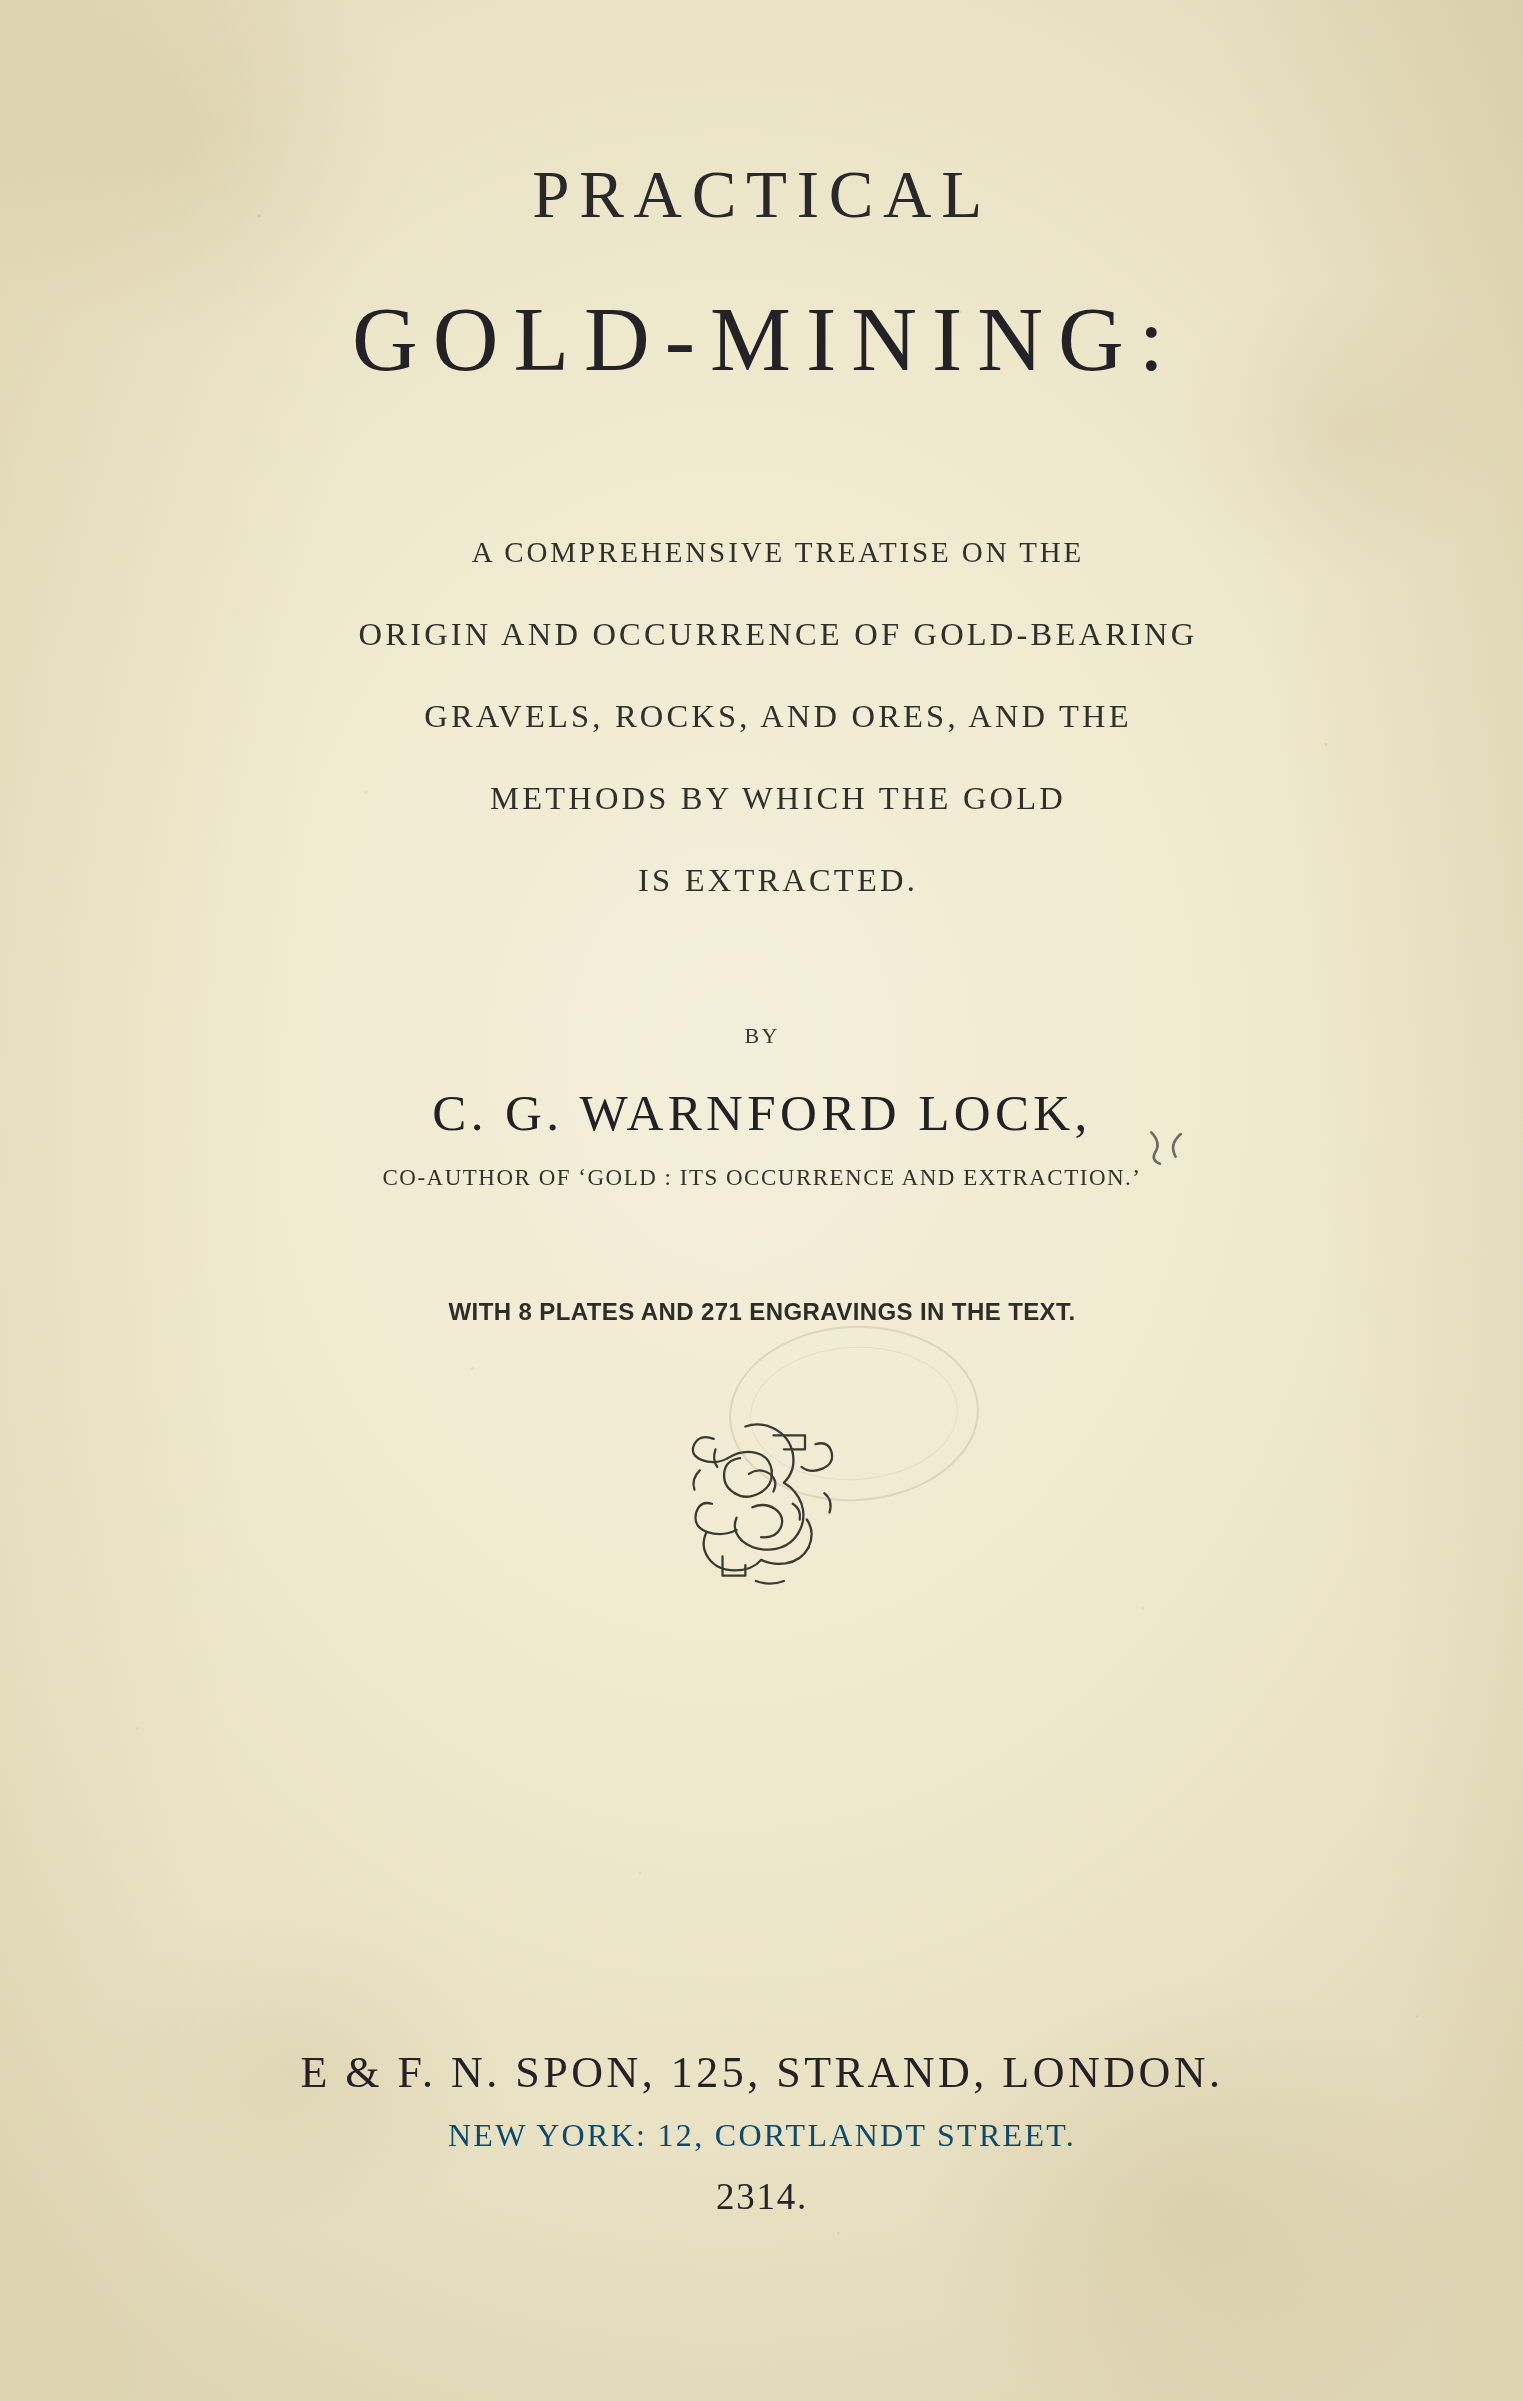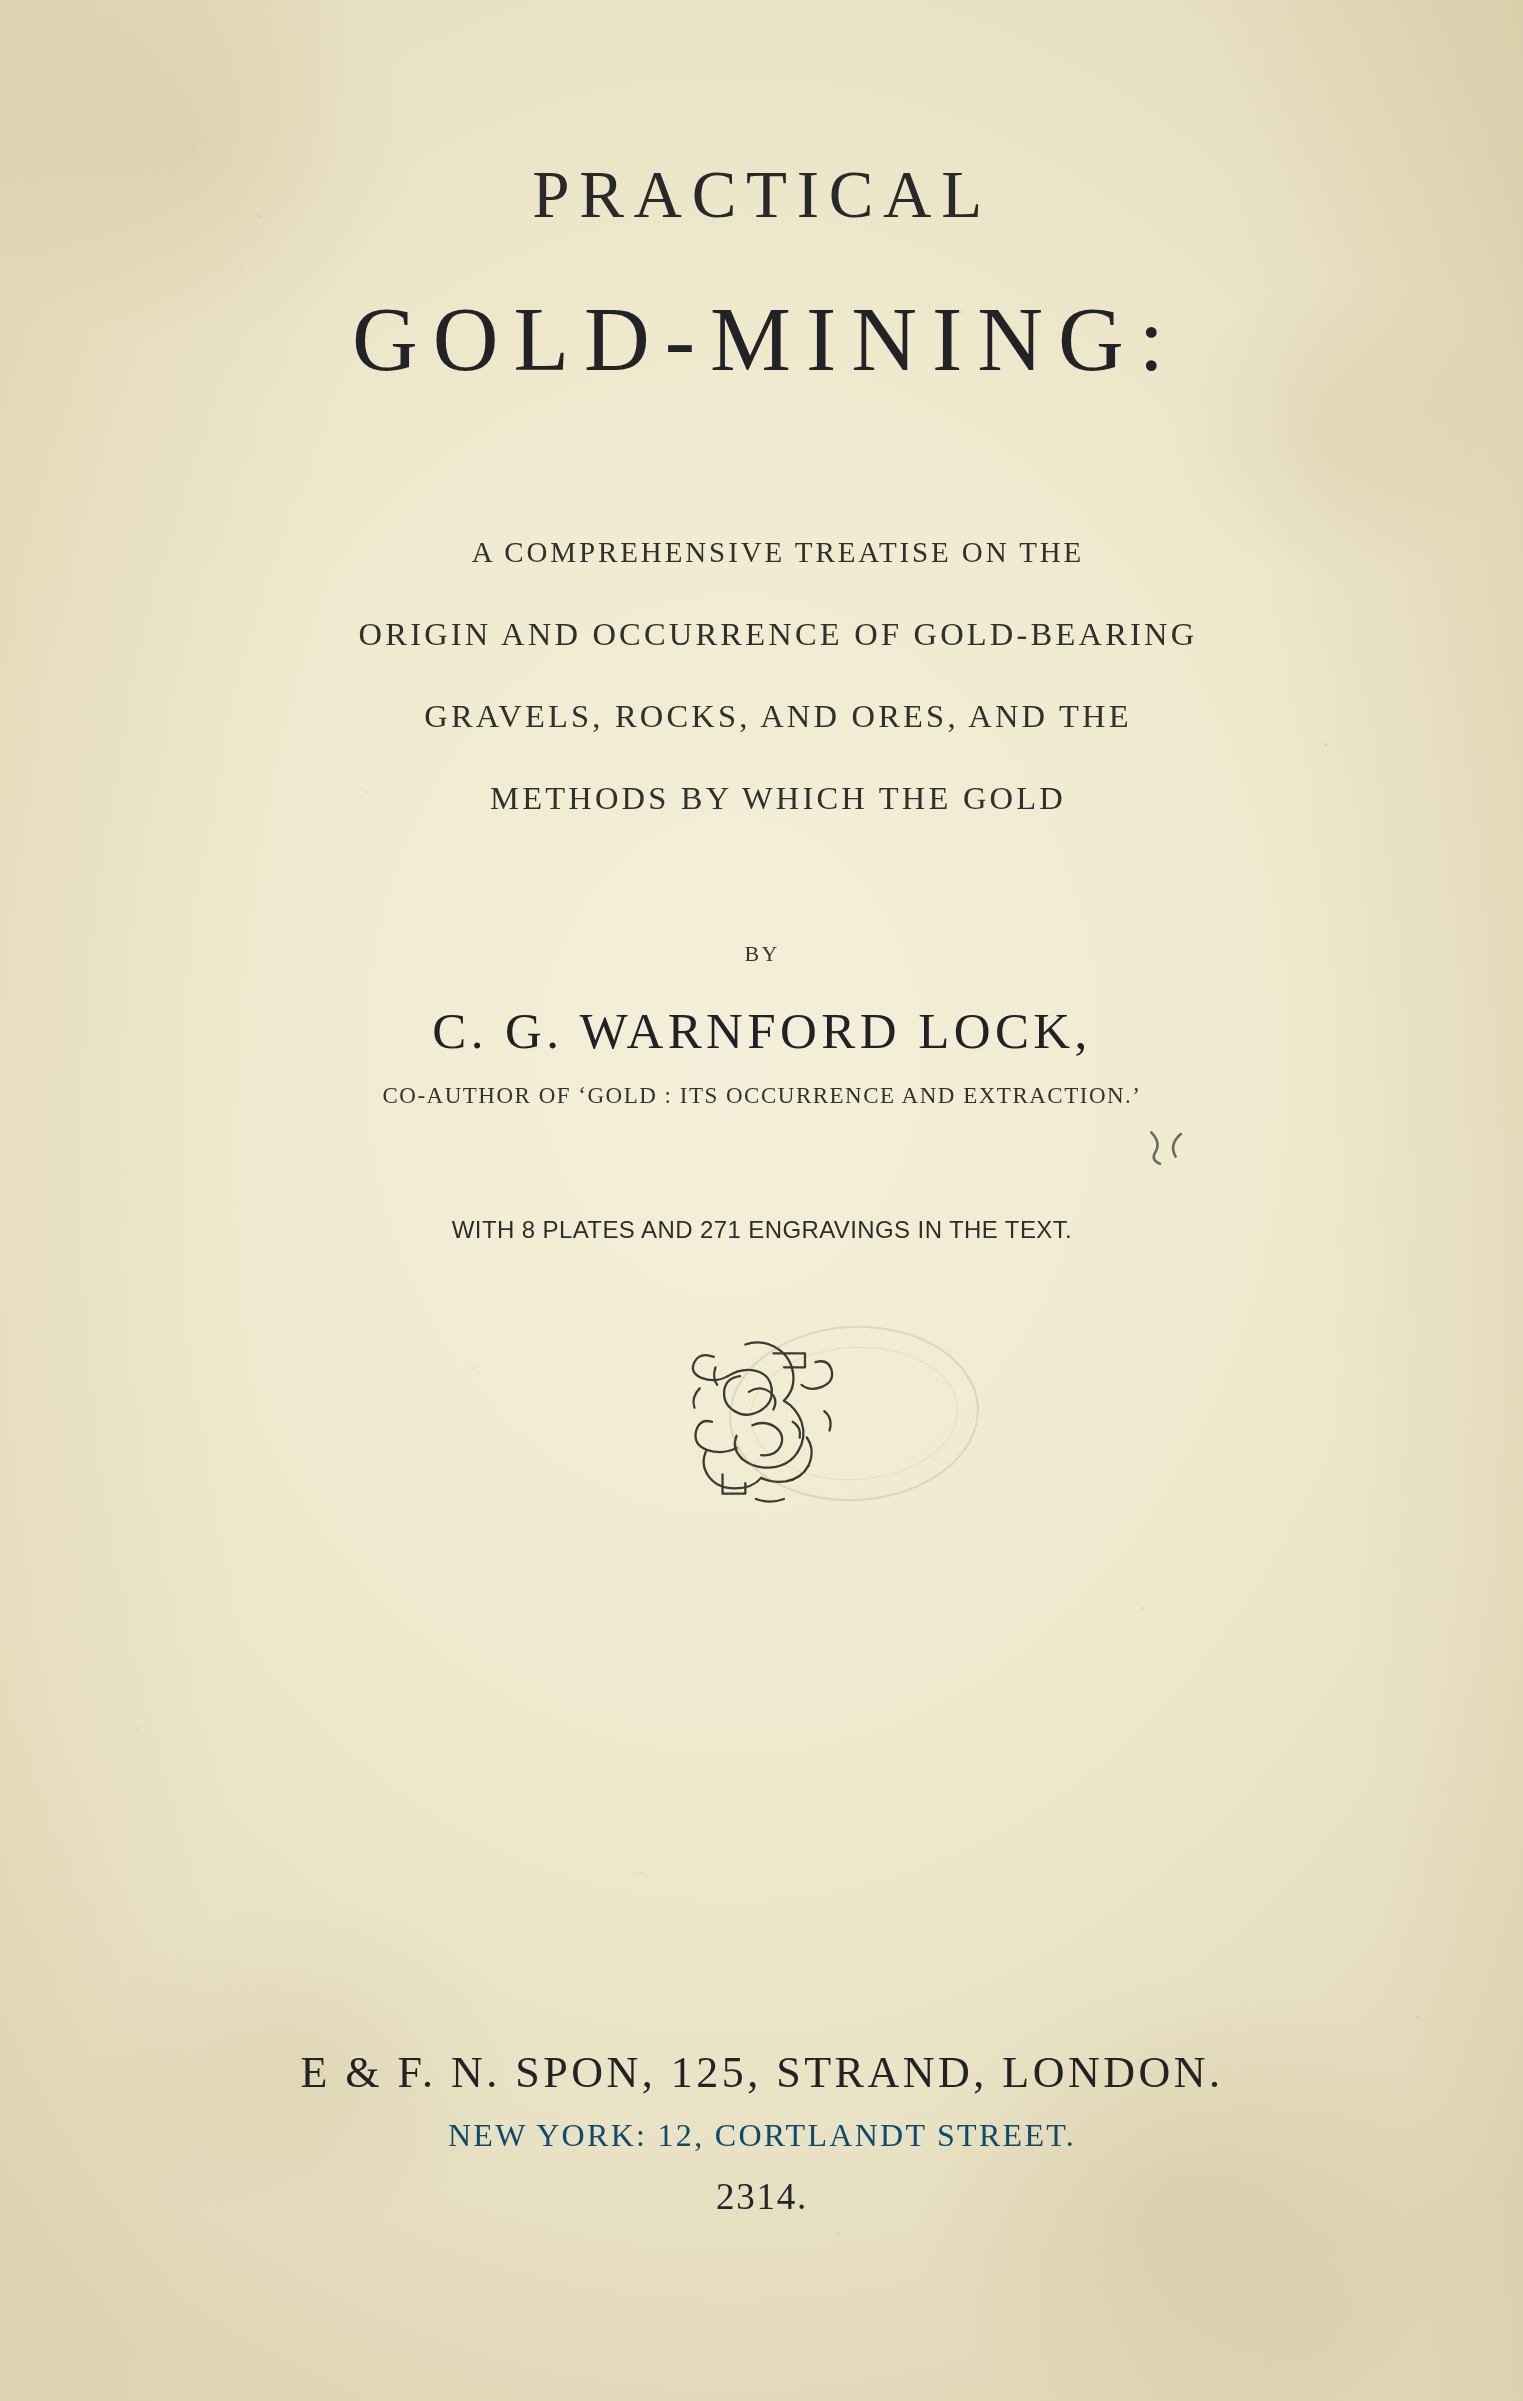"IS EXTRACTED." div.line { html: none -> <div>IS EXTRACTED.</div> }
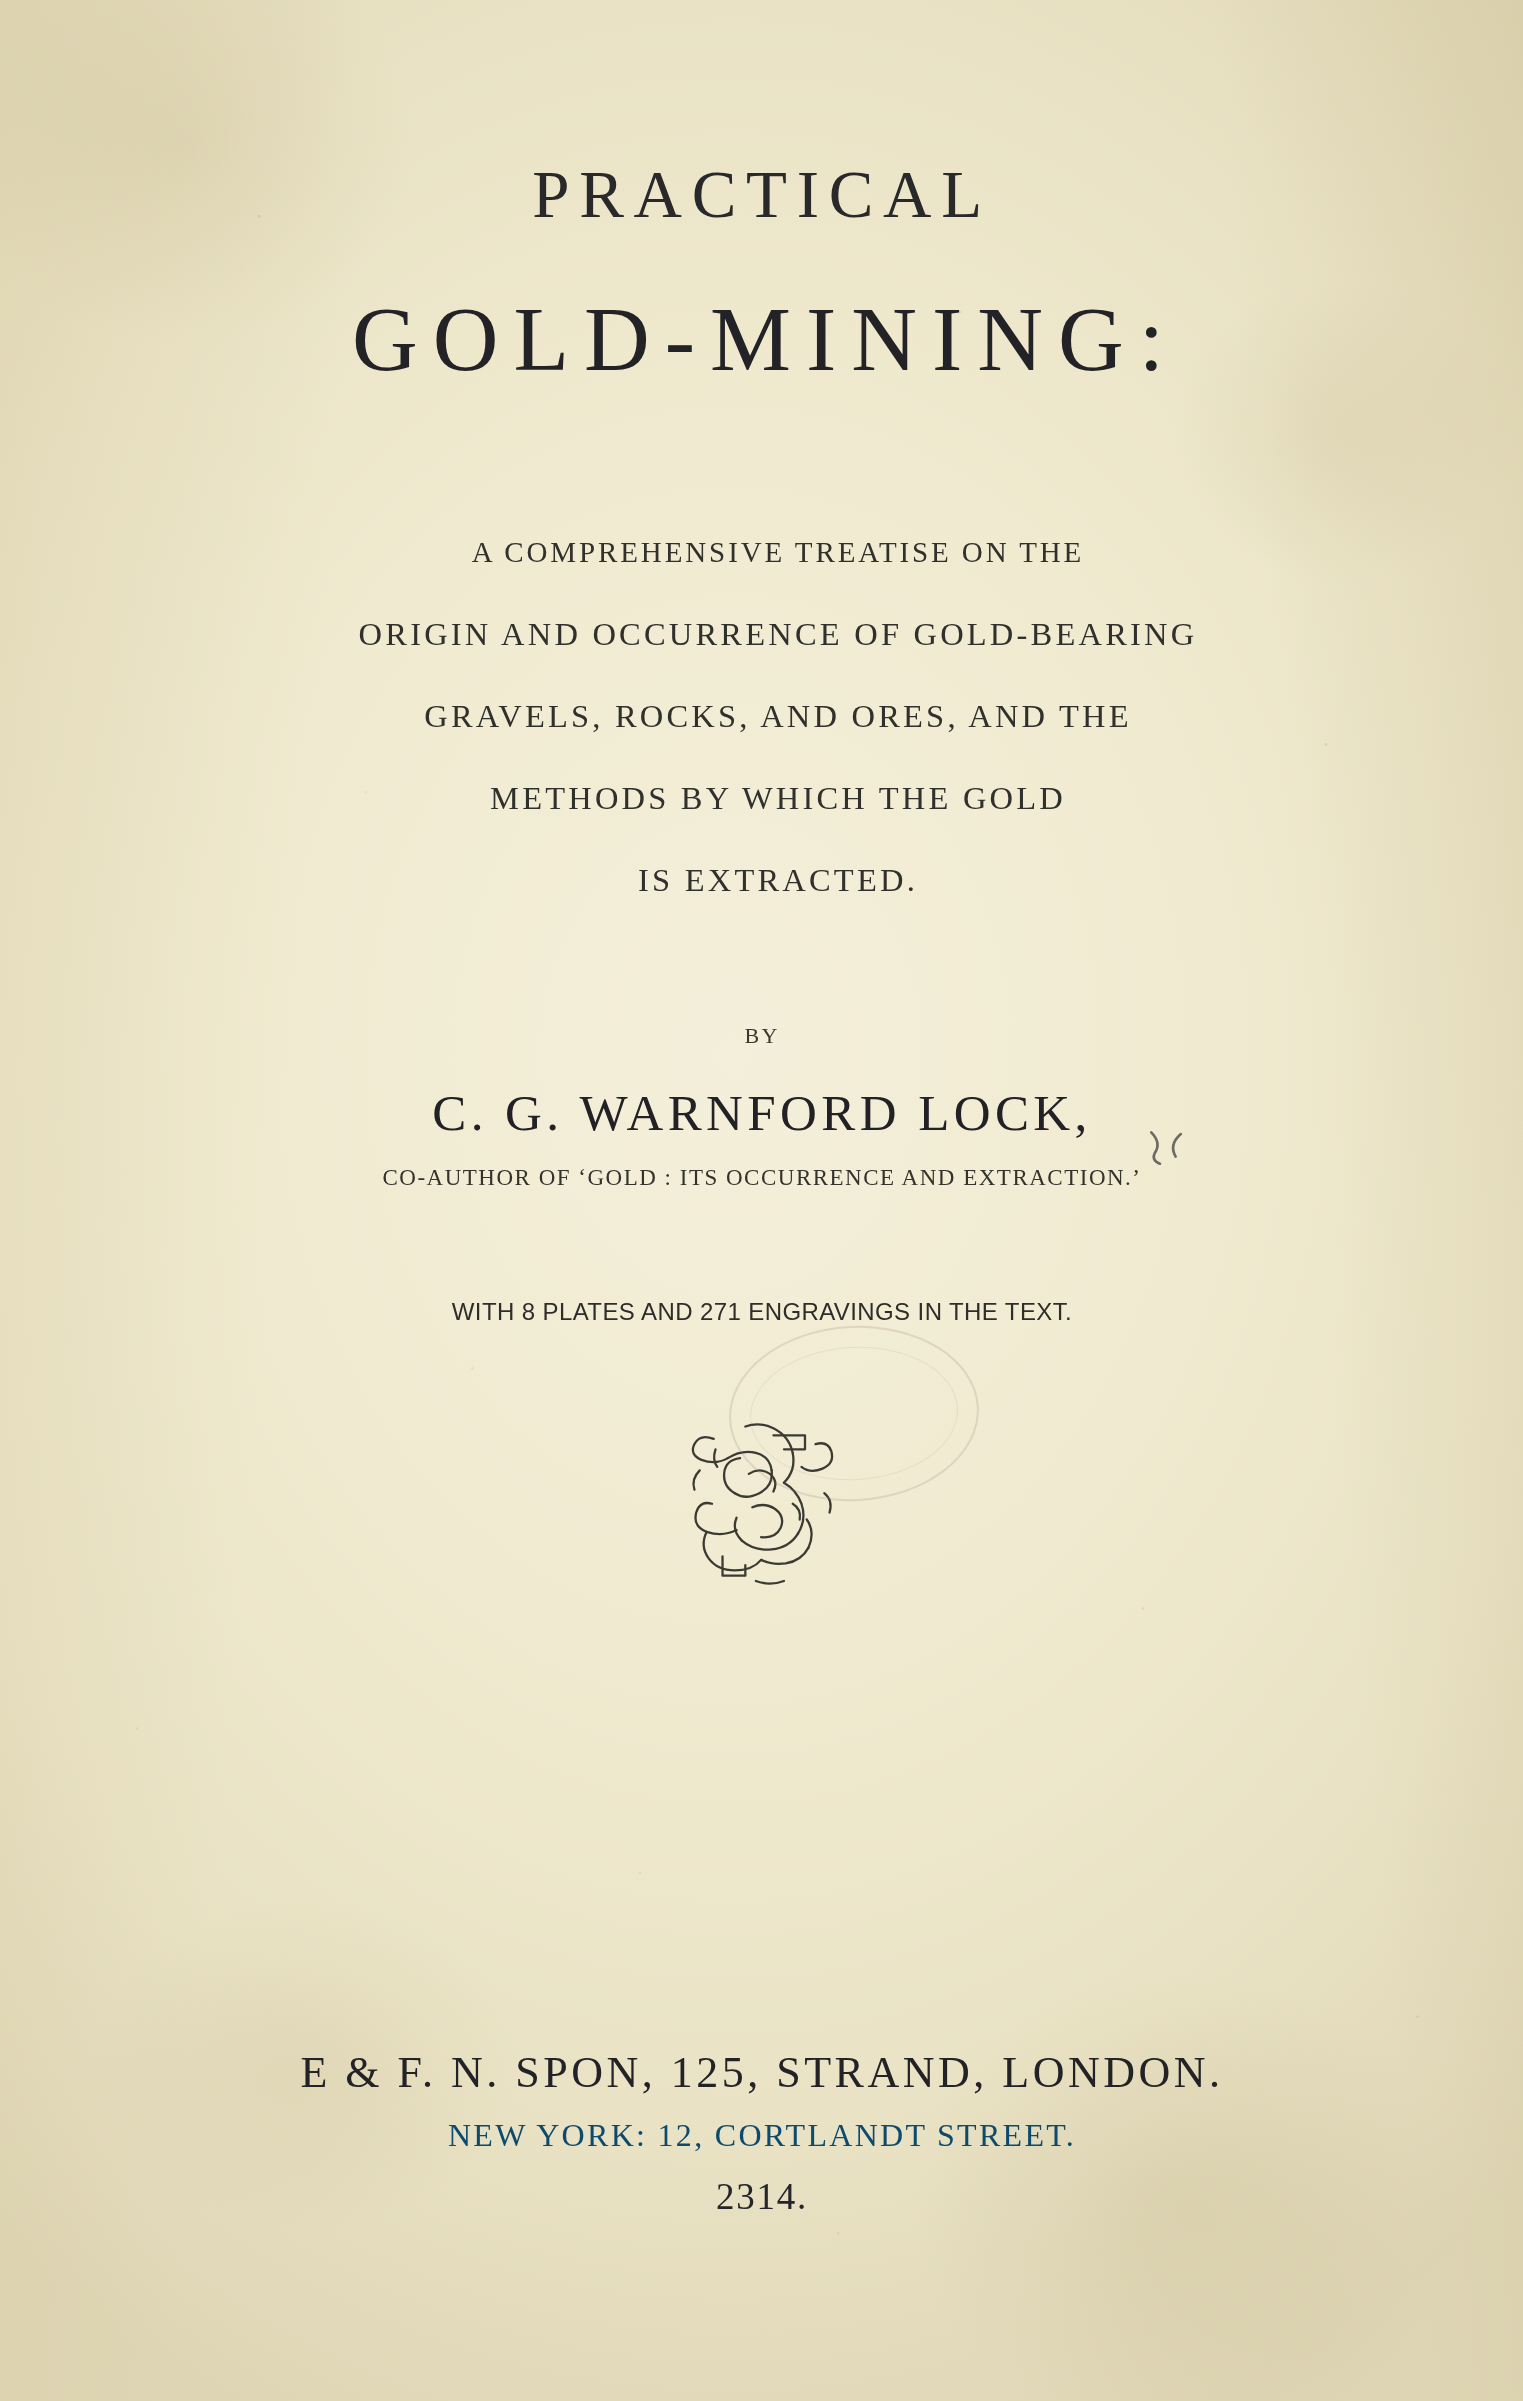"WITH 8 PLATES AND 271" .plates { font-weight: 400 -> 700 }
